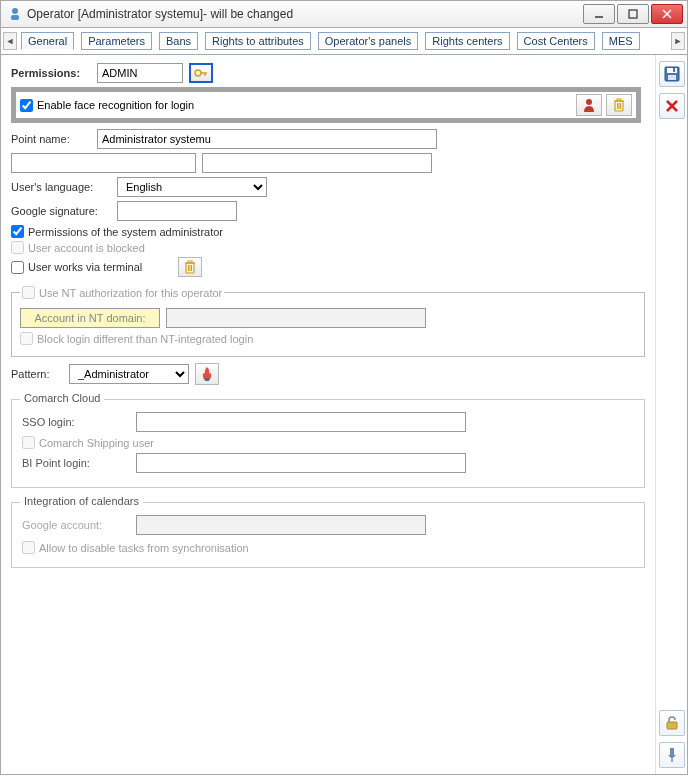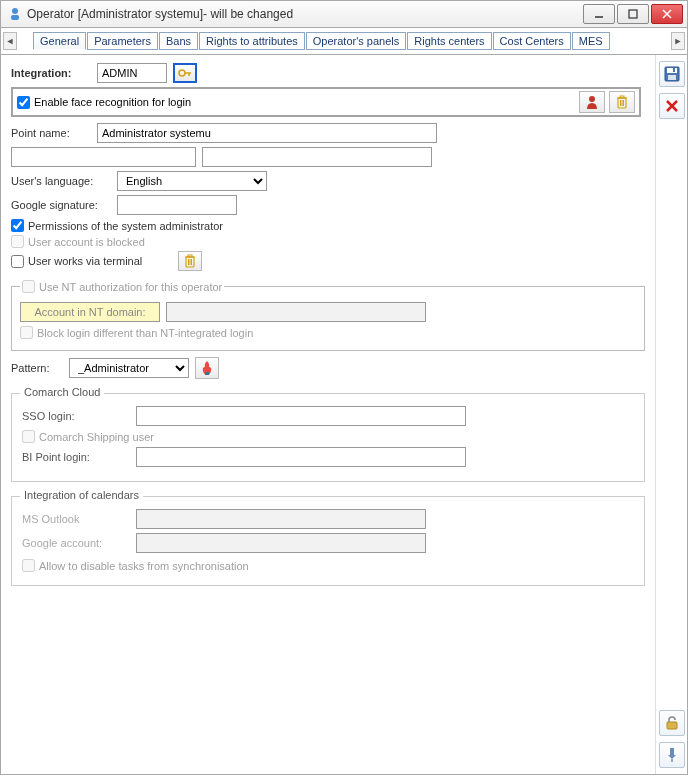"General" .tabstrip .tabs { gap: 1px -> 7px; margin: 0 16px -> 0 4px }
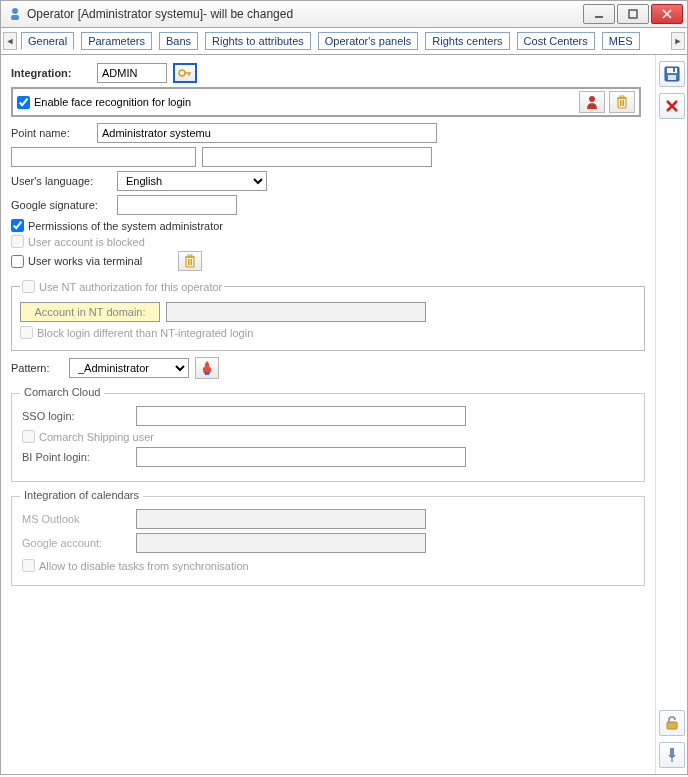"Integration:" span.lbl { text: Integration -> Permissions }
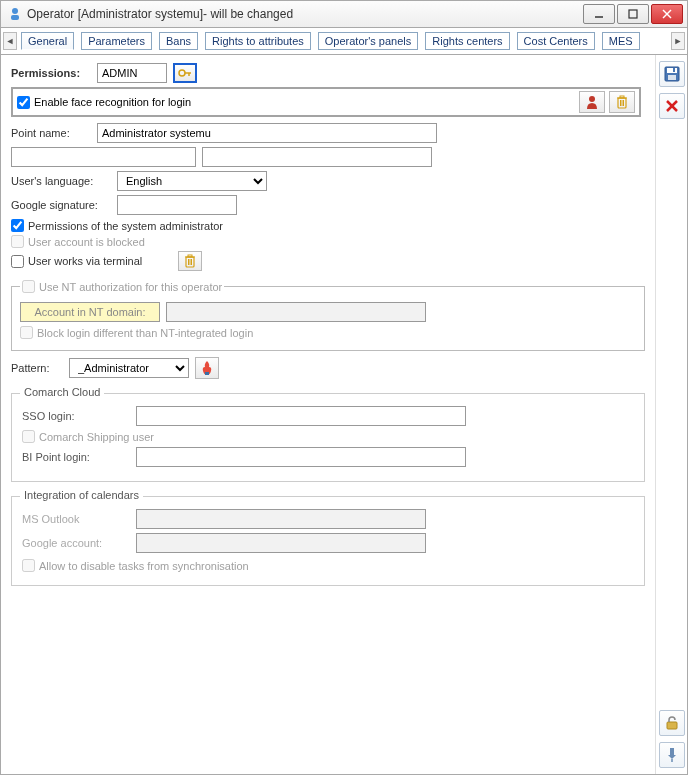"ADMIN" input { width: 70px -> 86px }
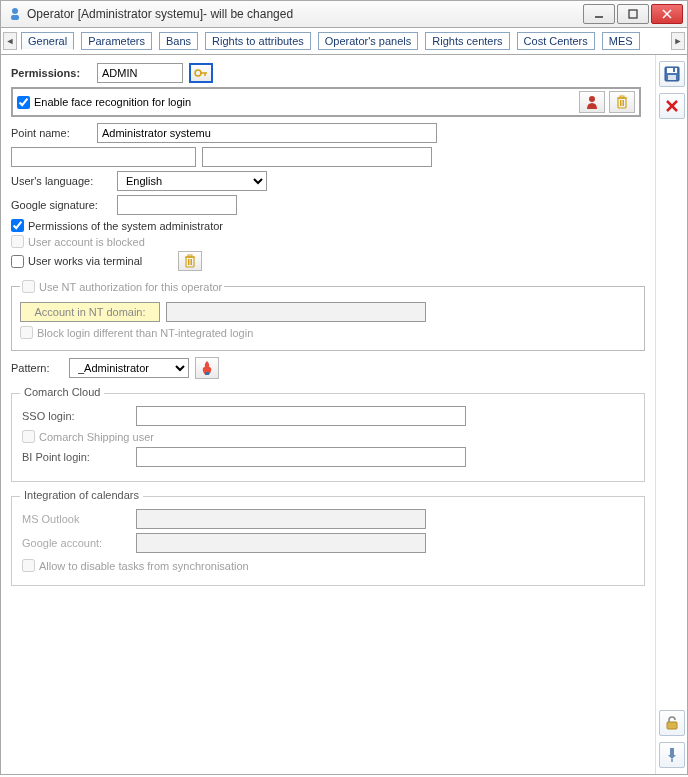"Enable face recognition for login" .highlight-box { border: 2px solid #a3a3a3 -> 5px solid #a3a3a3 }
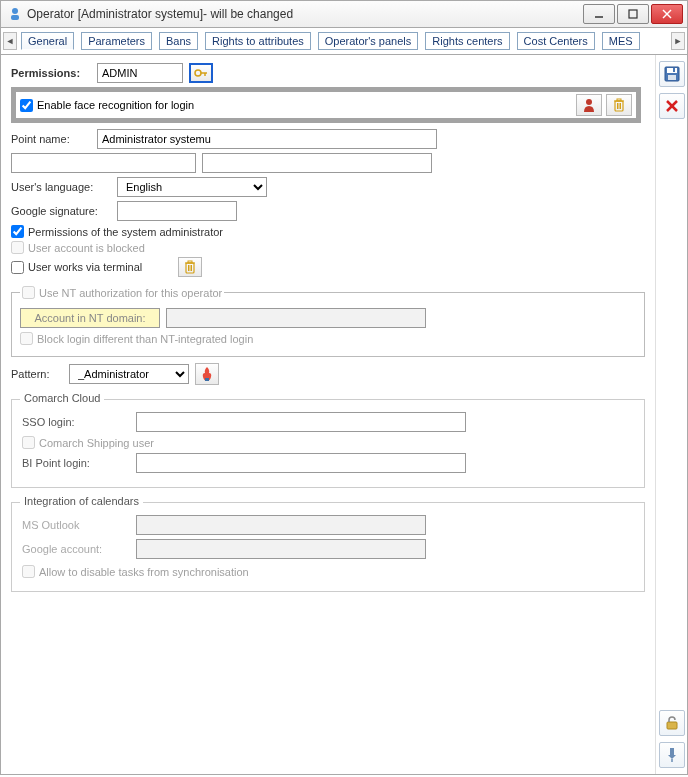"MS Outlook" div.grow { html: <div> <span>MS Outlook</span> <input> </div> -> none }
